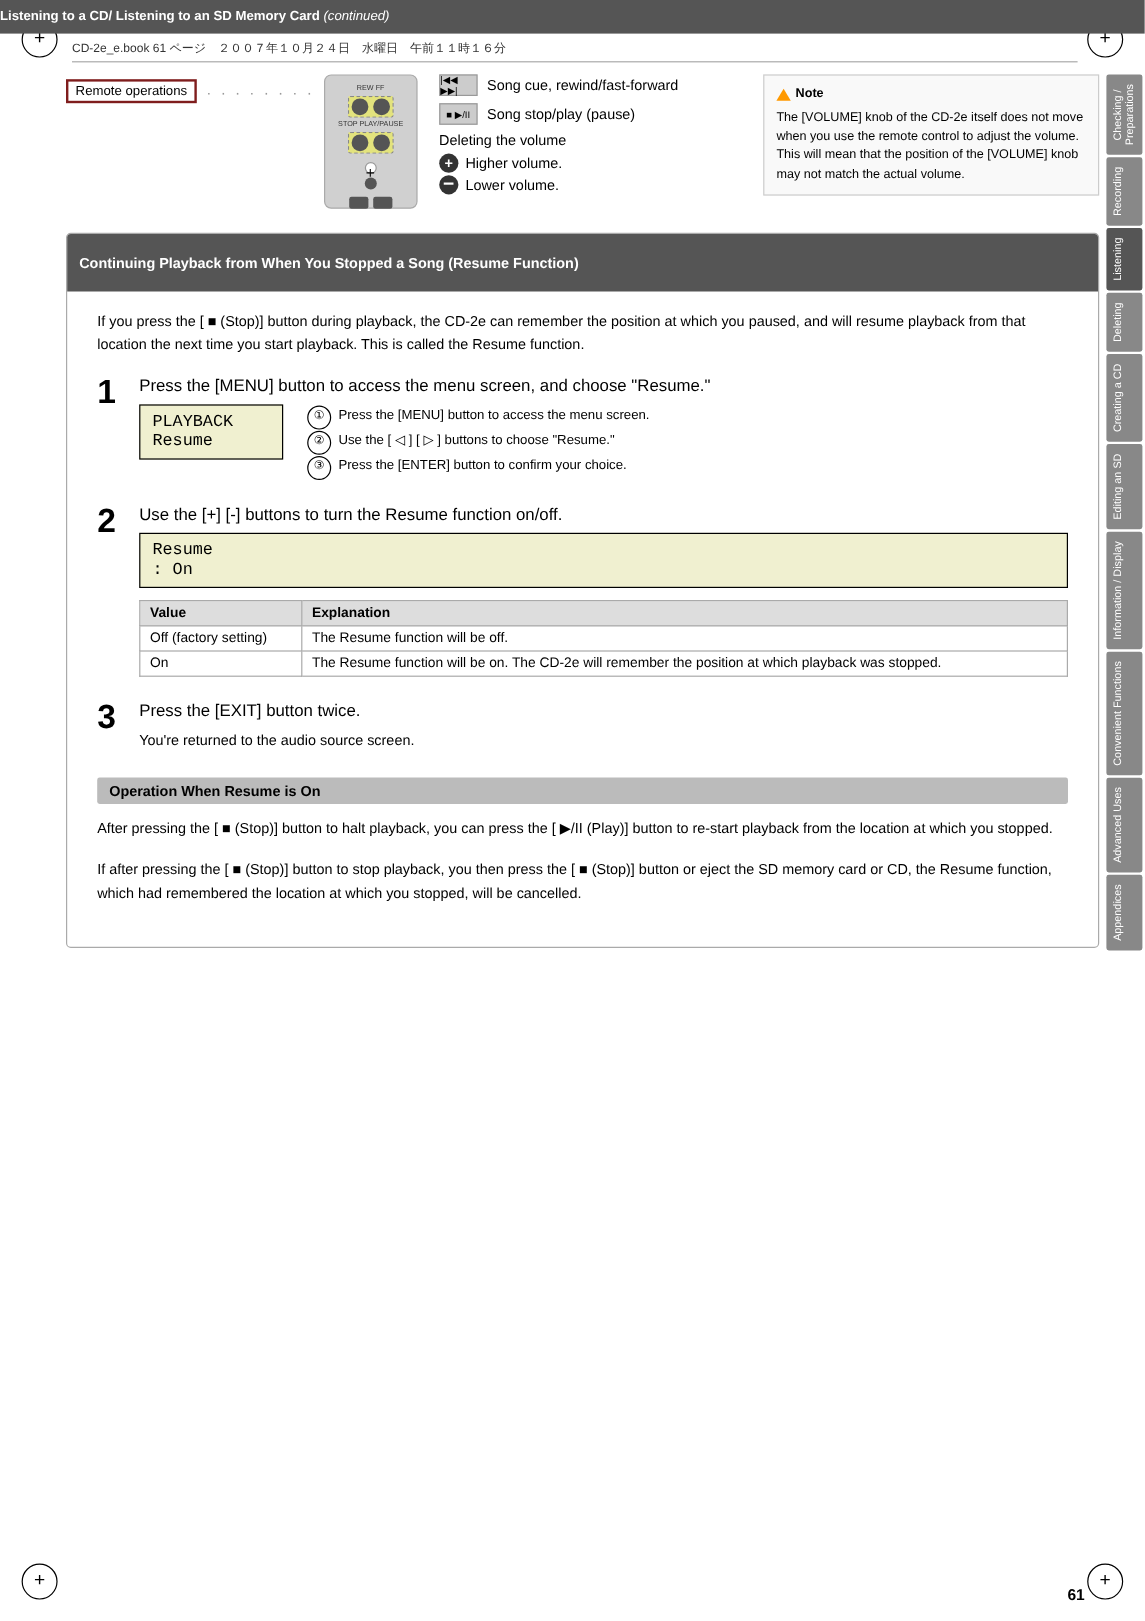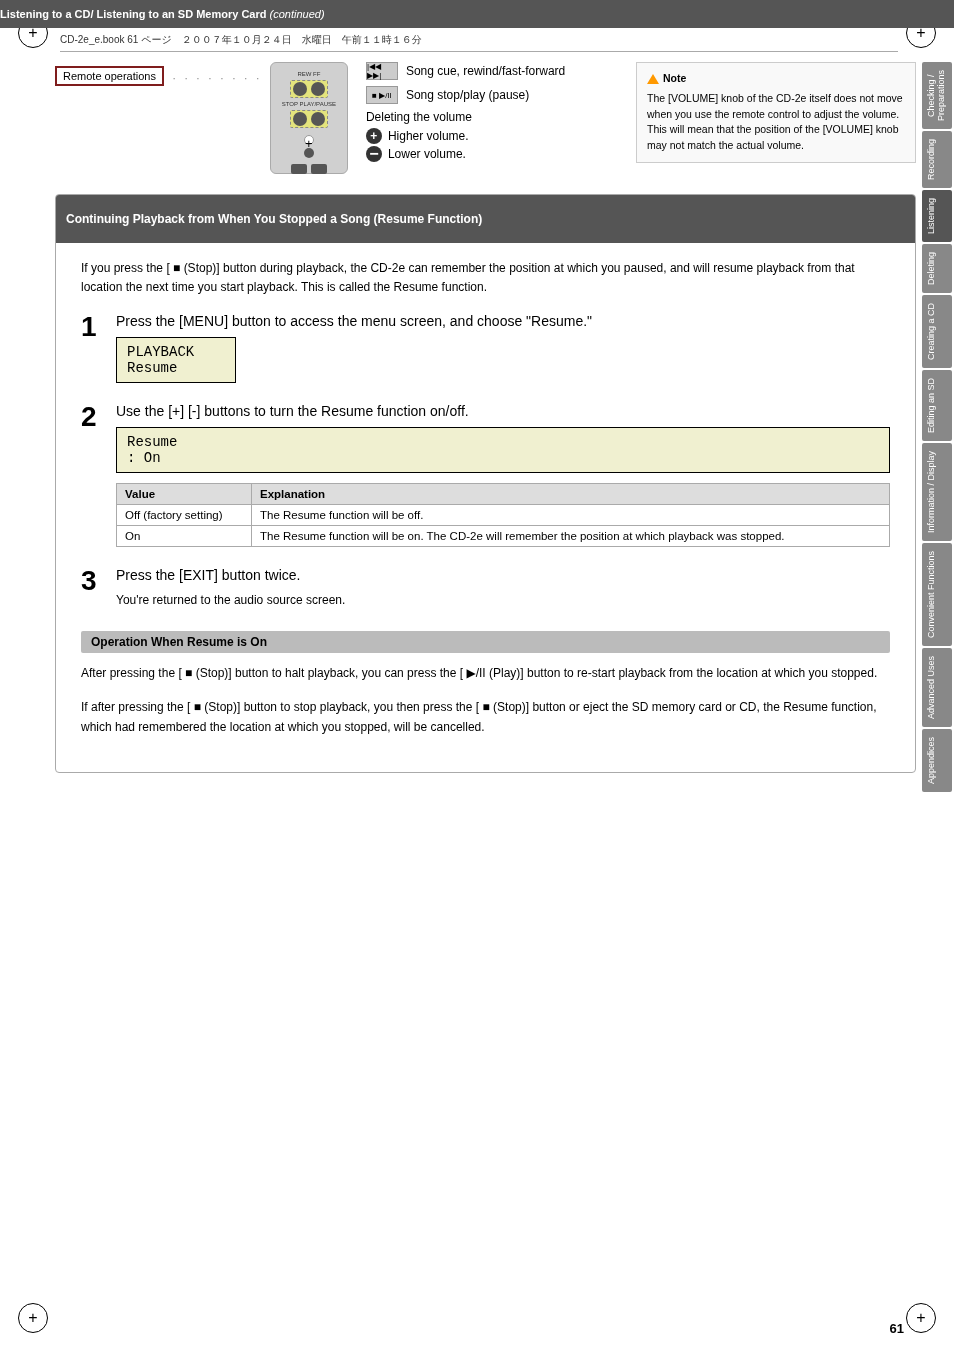"Press the [MENU] button to access the menu screen." ol.sub-steps { html: none -> <ol> <li>Press the [MENU] button to access the menu screen.</li> <li>Use the [ ◁ ] [ ▷ ] buttons to choose "Resume."</li> <li>Press the [ENTER] button to confirm your choice.</li> </ol> }
